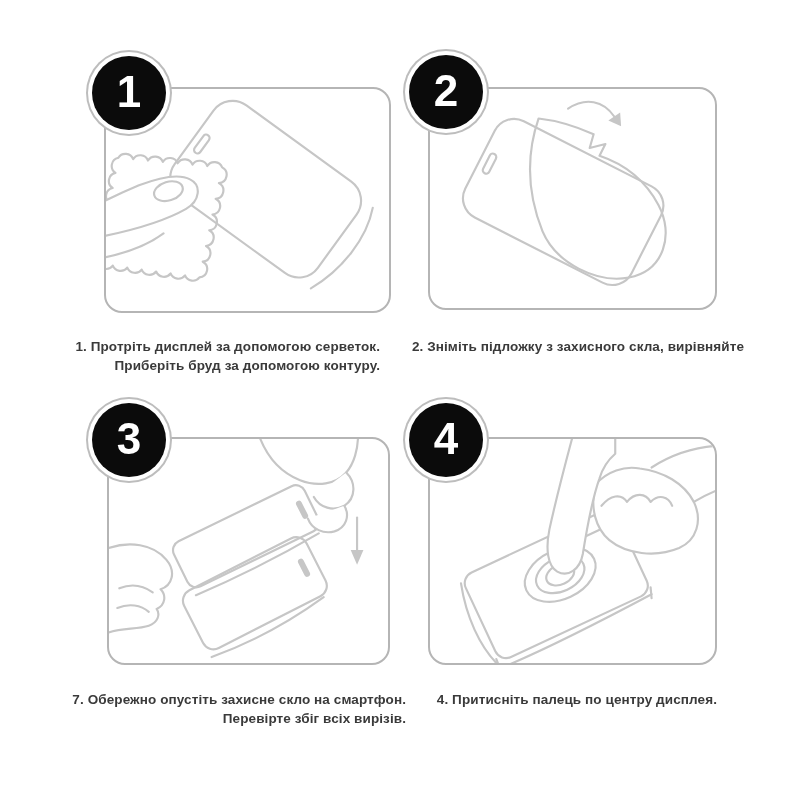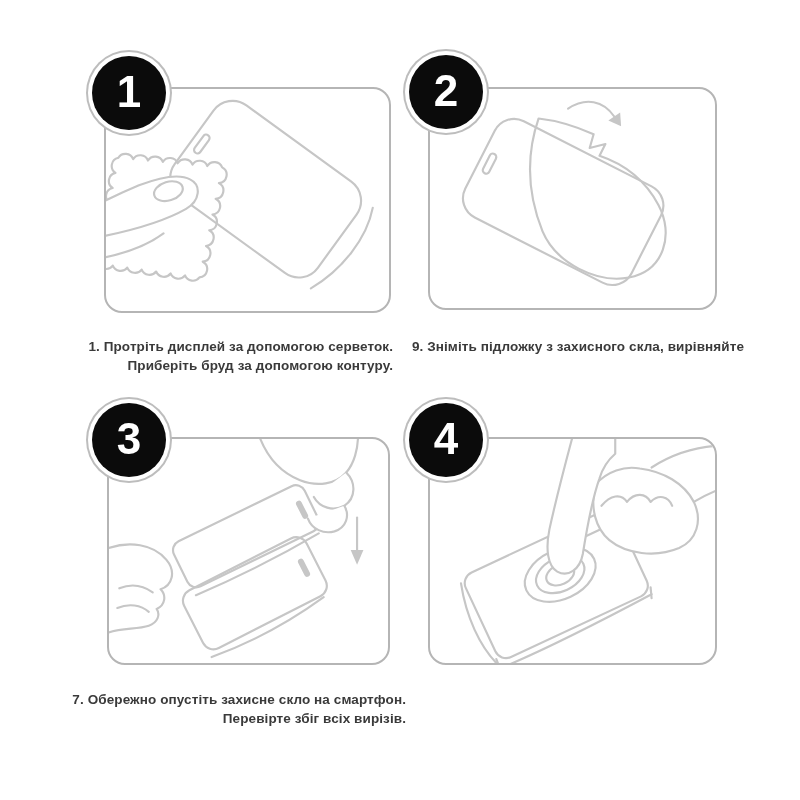"1. Протріть дисплей за допомогою" .c1 { right: 407px -> 420px }
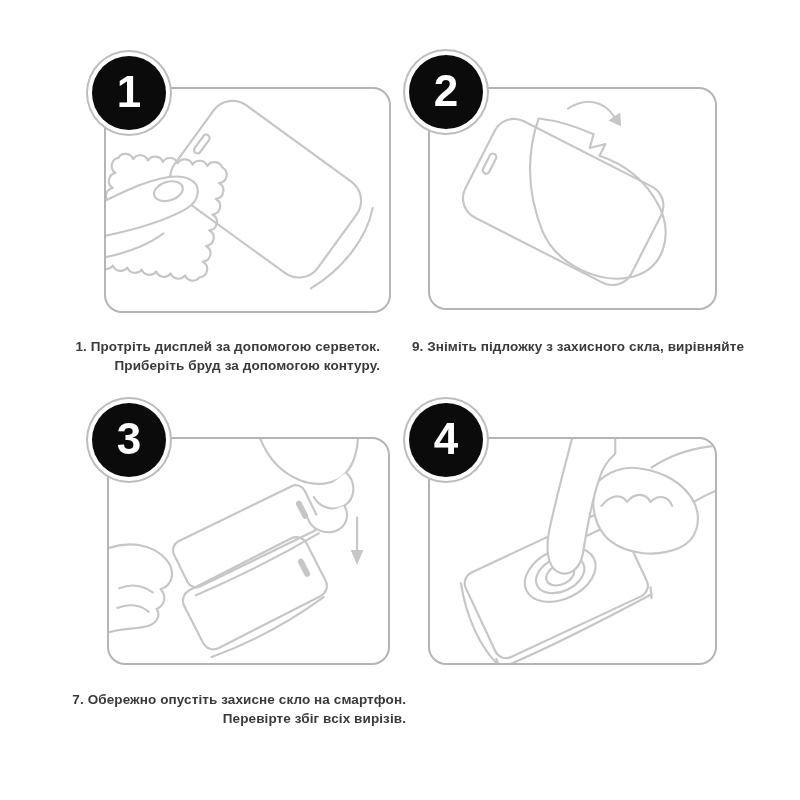"9. Зніміть підложку з захисного" span { text: 9 -> 2 }
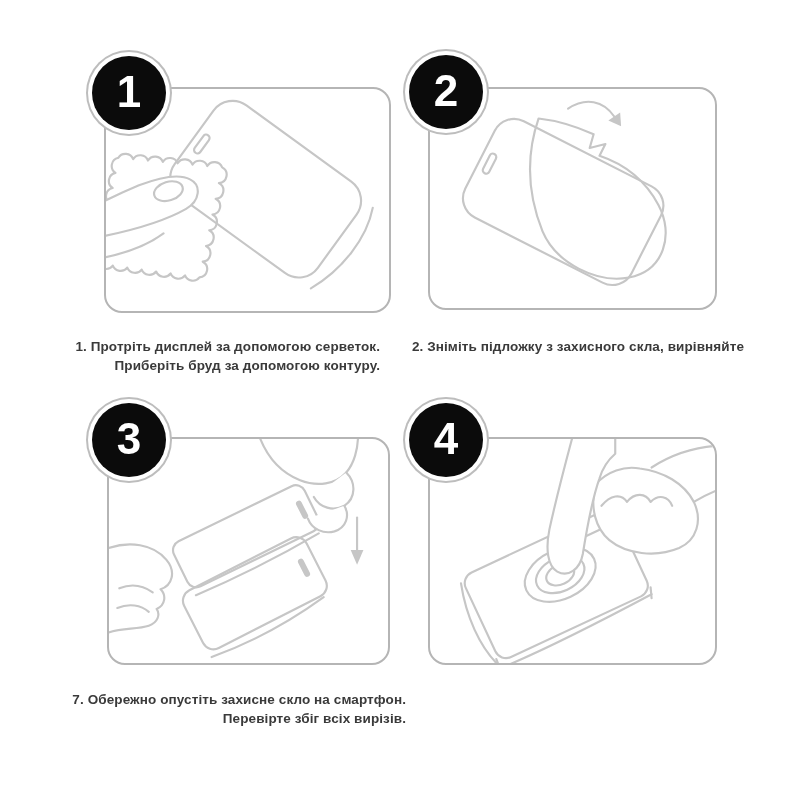"4. Притисніть палець по центру" span { html: none -> <span>4. Притисніть палець по центру дисплея.</span> }
